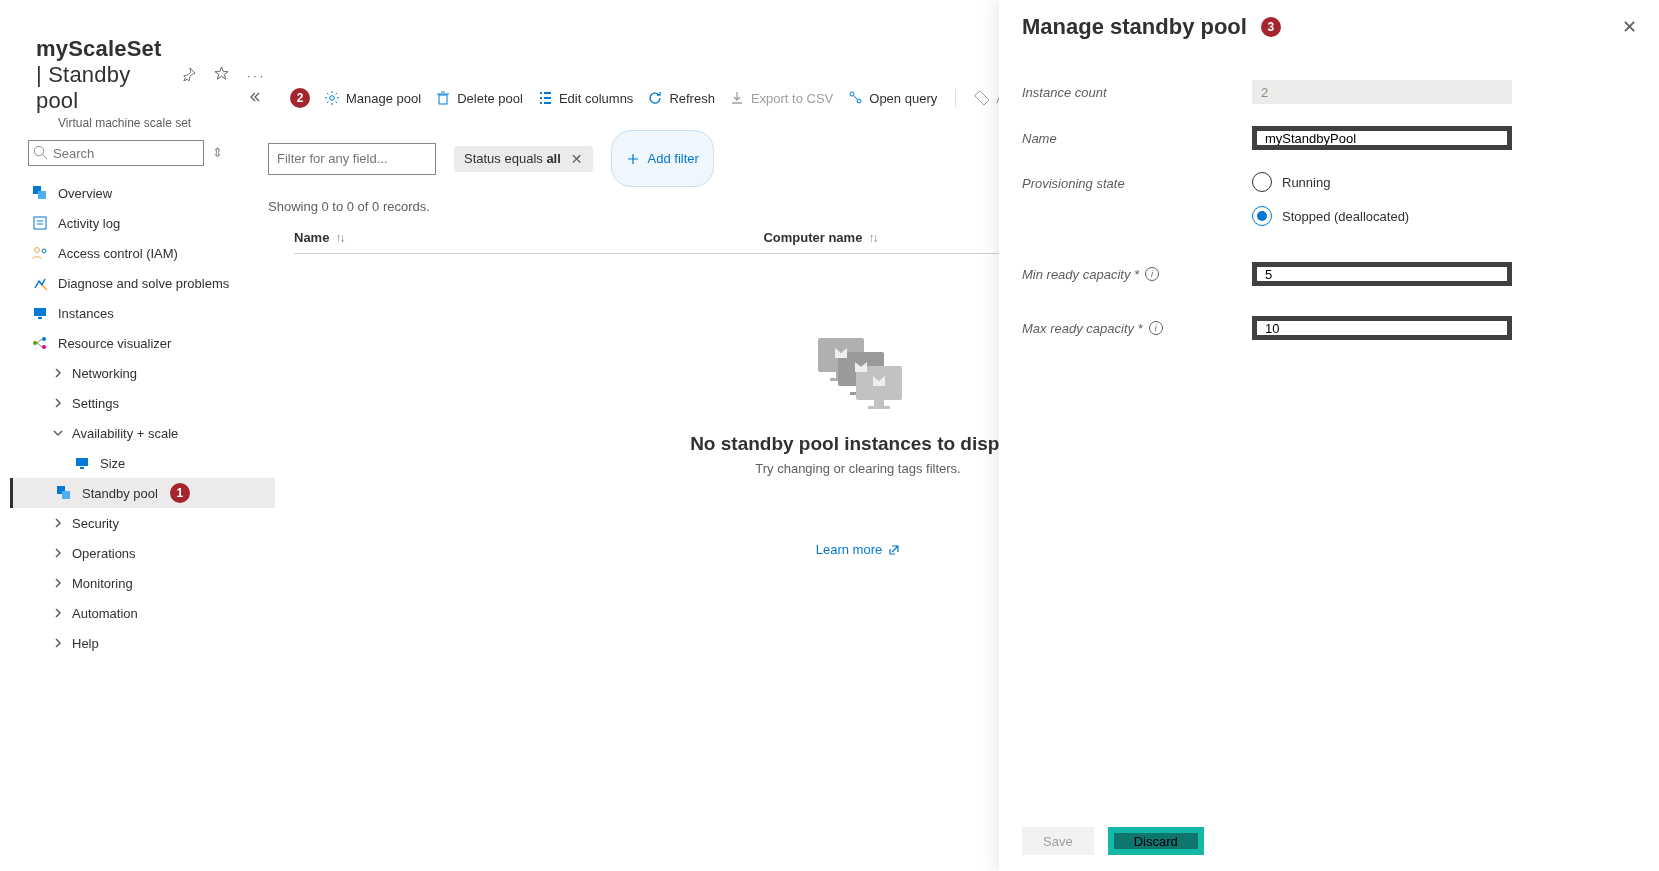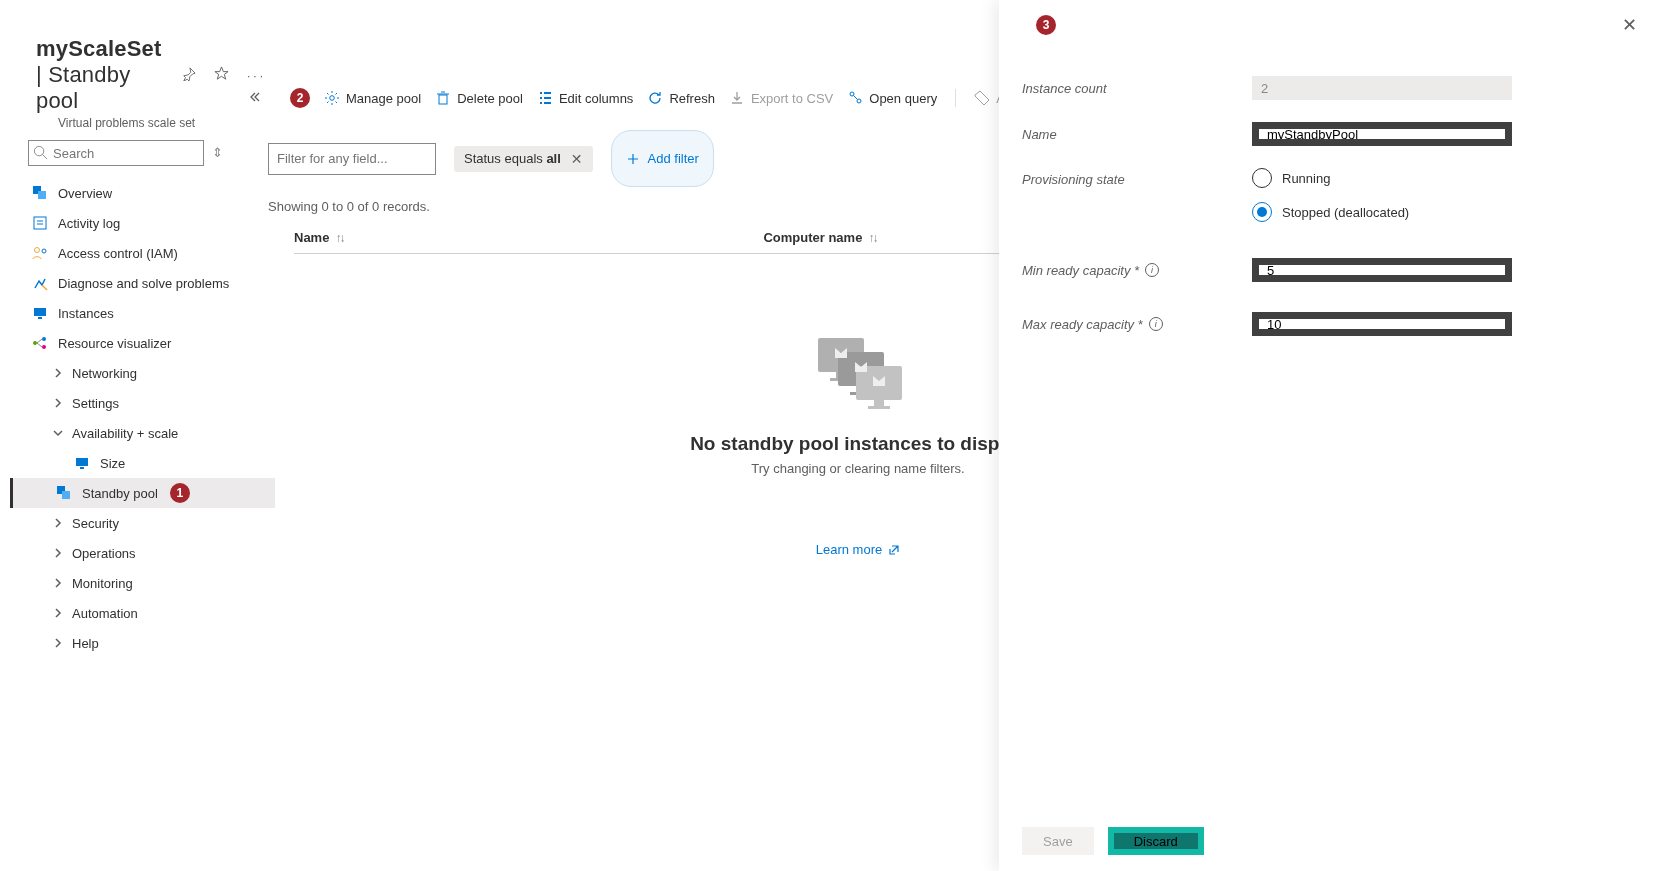"Manage standby pool" h1 { html: none -> <h1>Manage standby pool</h1> }
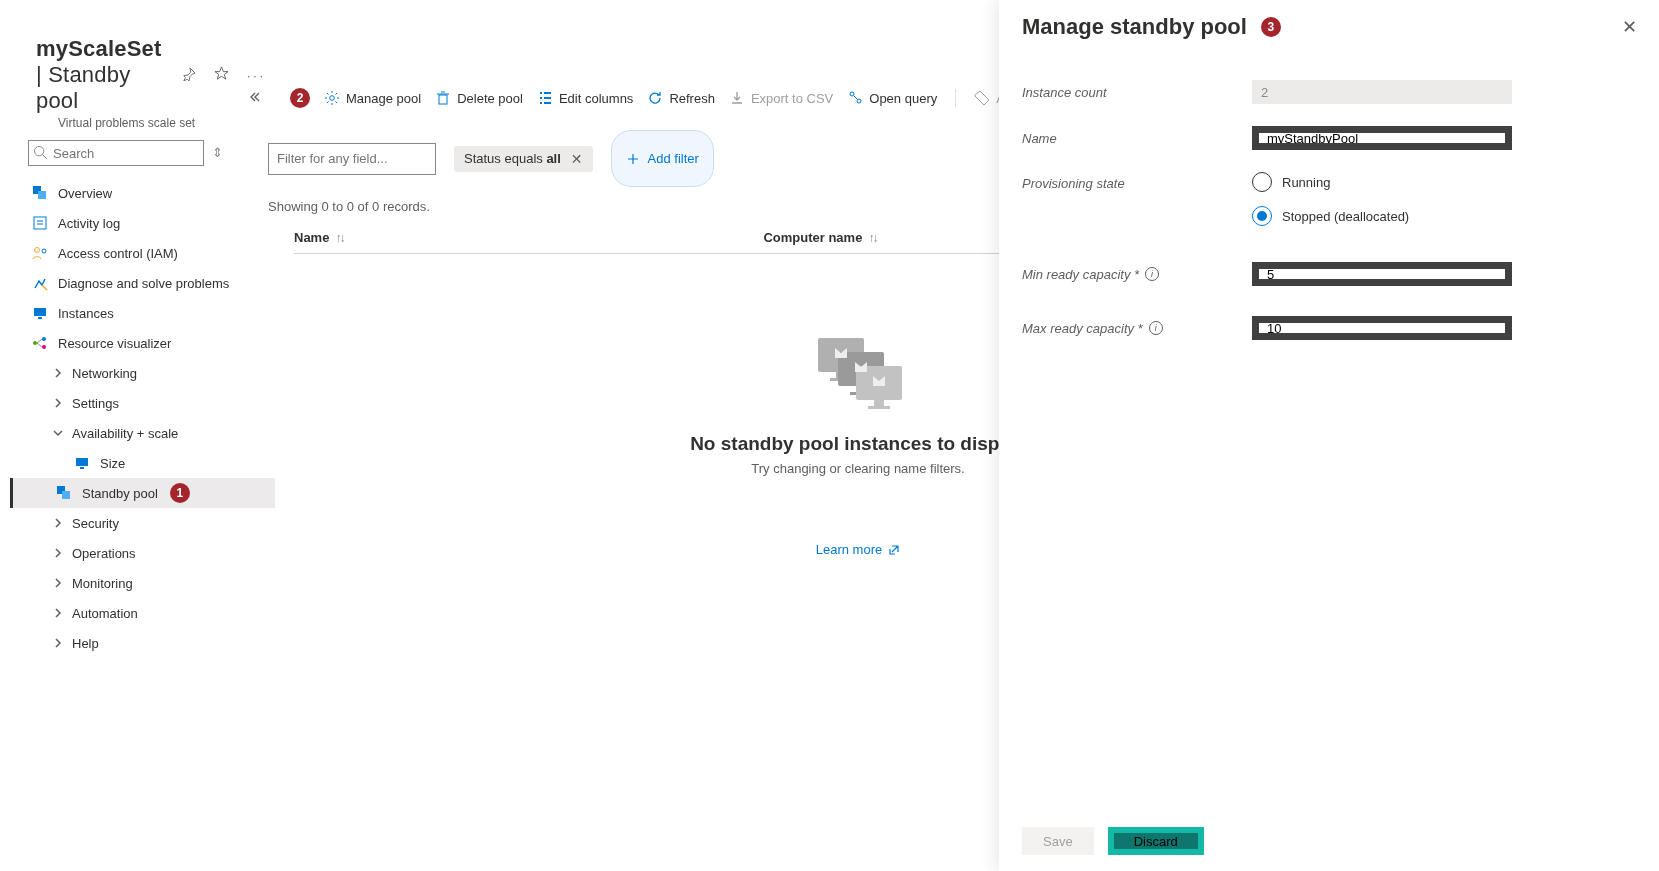"Virtual problems scale set" div.subtype { text: problems -> machine }
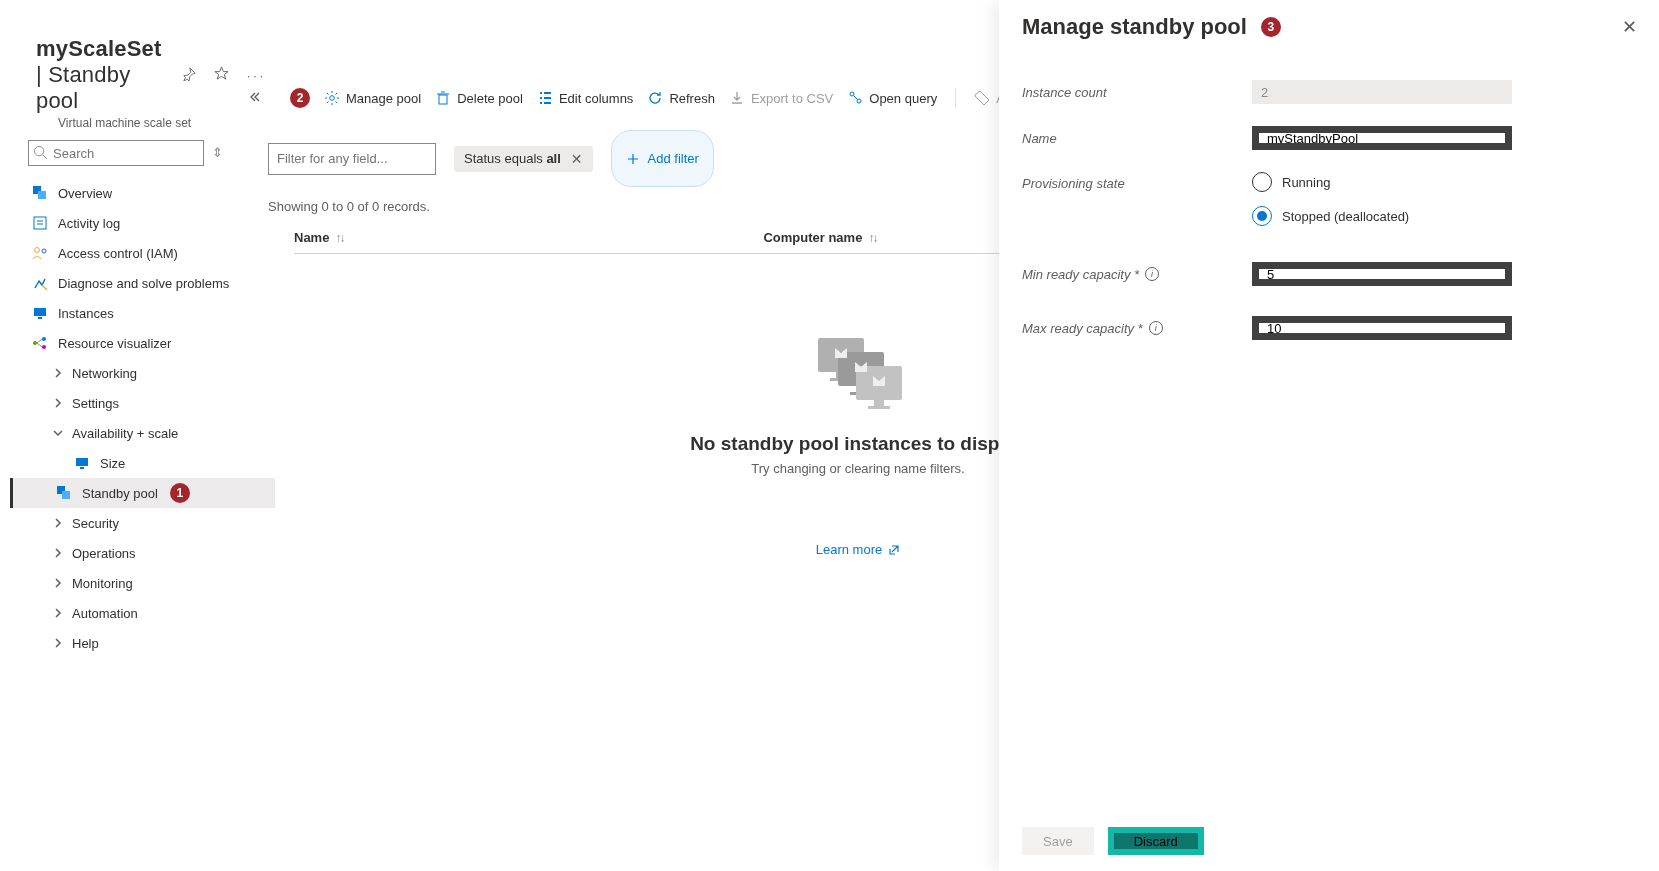"myStandbyPool" .txt { border: 7px solid #404040 -> 5px solid #404040 }
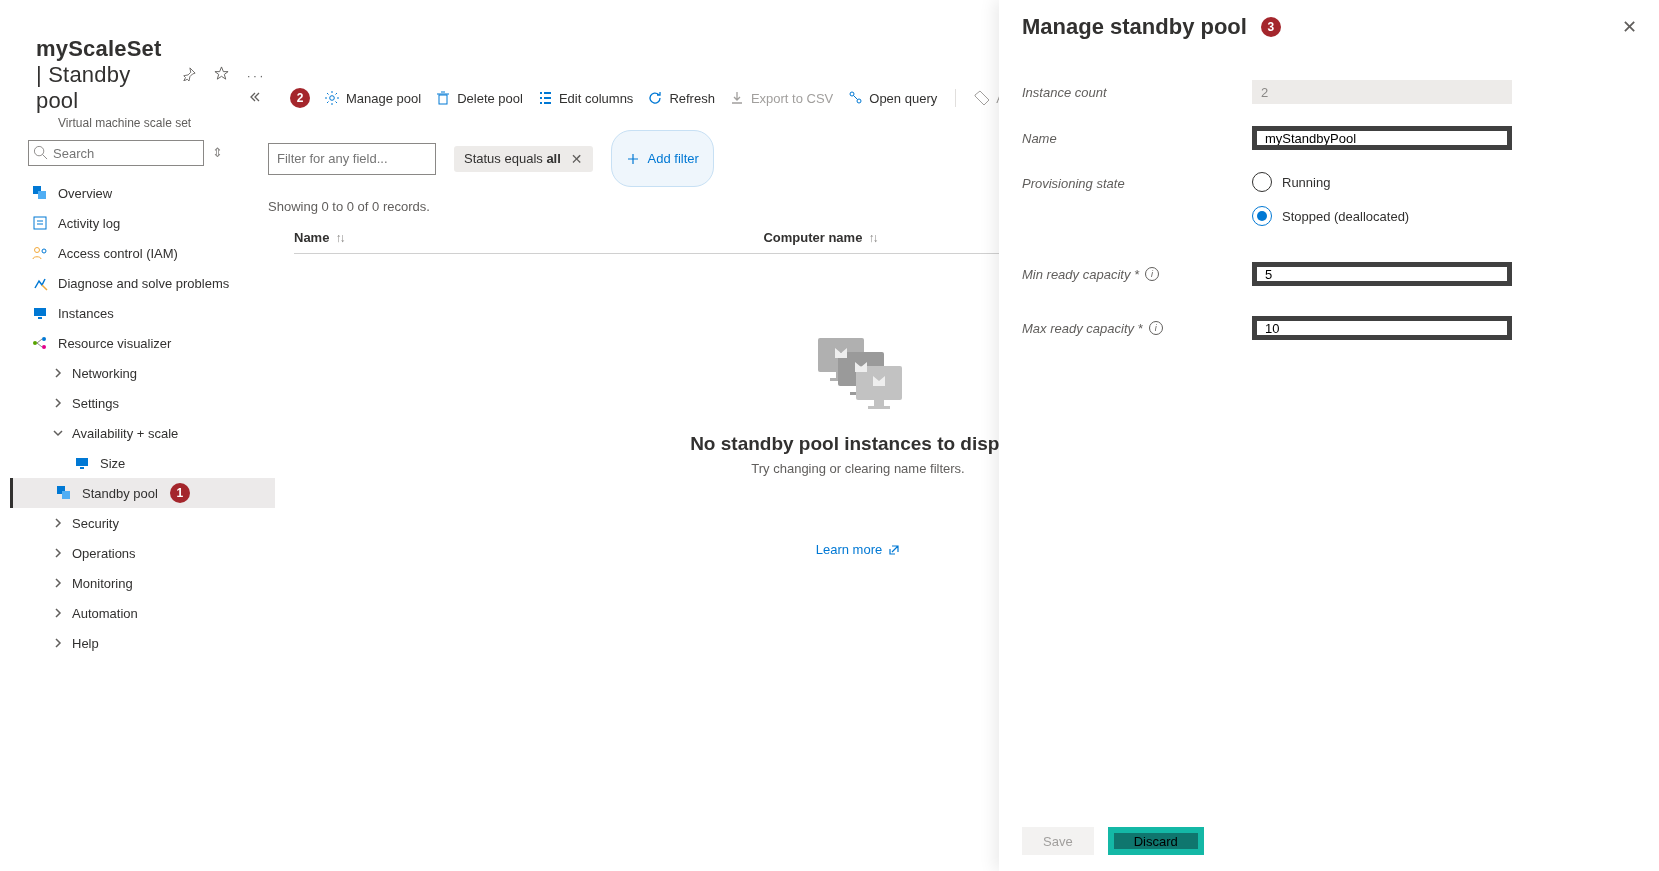"Try changing or clearing name" p { text: name -> tags }
